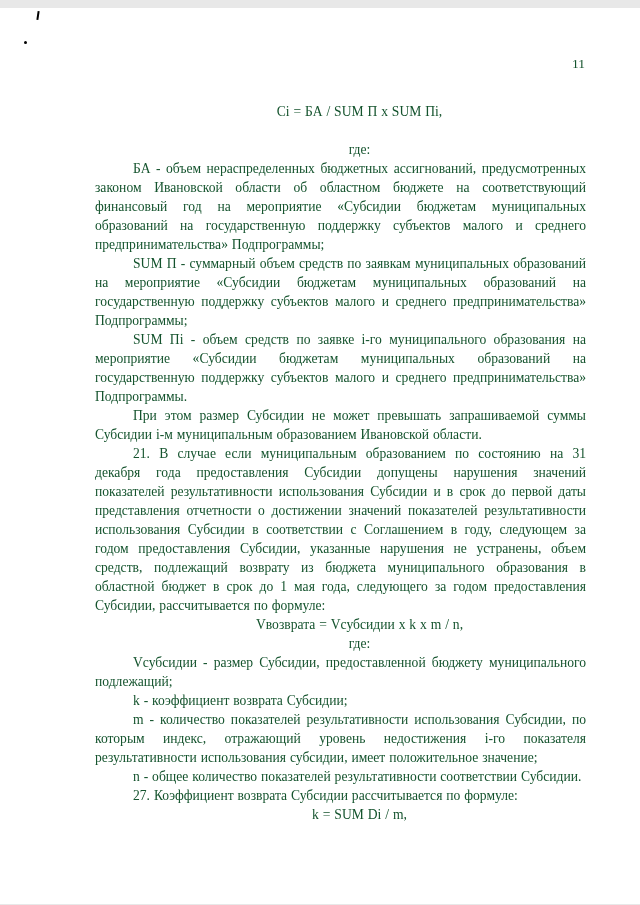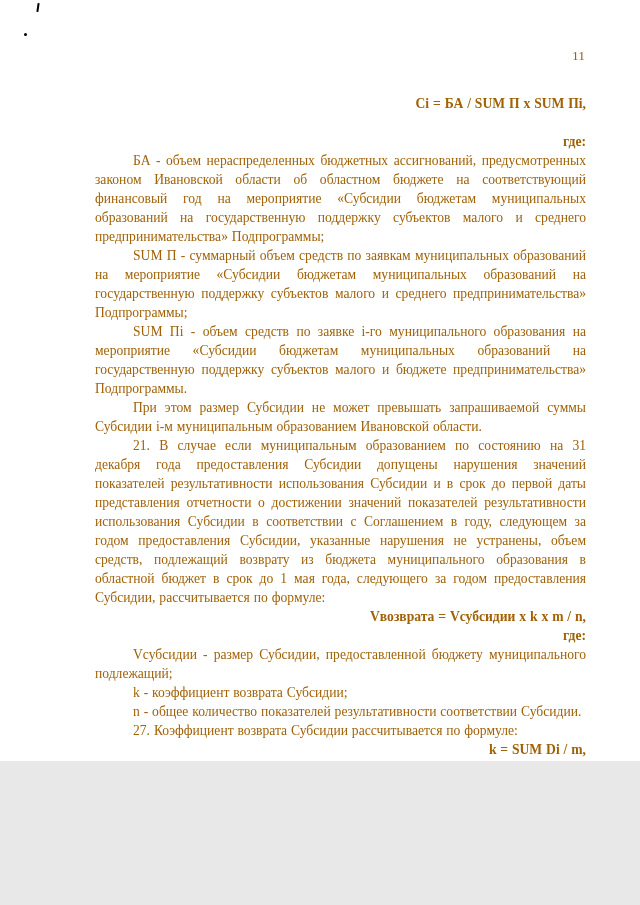"11" .page { color: #a16207 -> #14532d; height: 761px -> 896px; margin: 0 auto -> 8px auto }
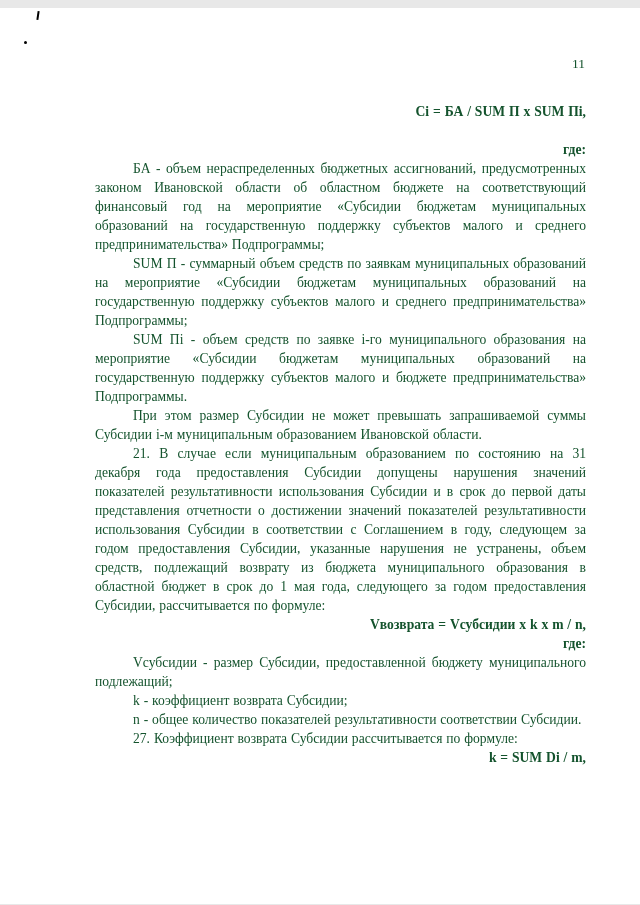"Ci = БА / SUM" .content p.formula { font-weight: bold -> none; text-align: right -> center }
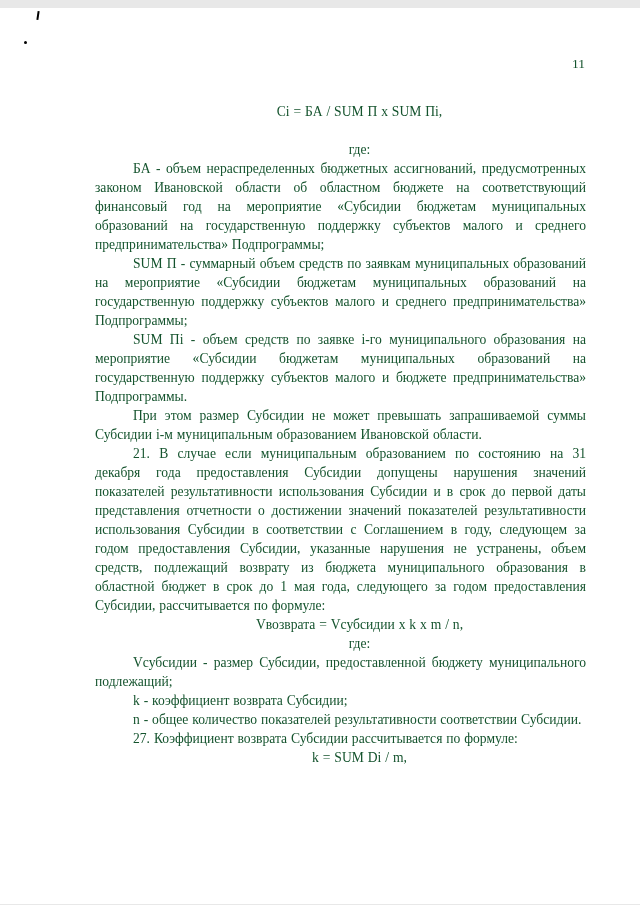"SUM Пi - объем средств" p { text: бюджете -> среднего }
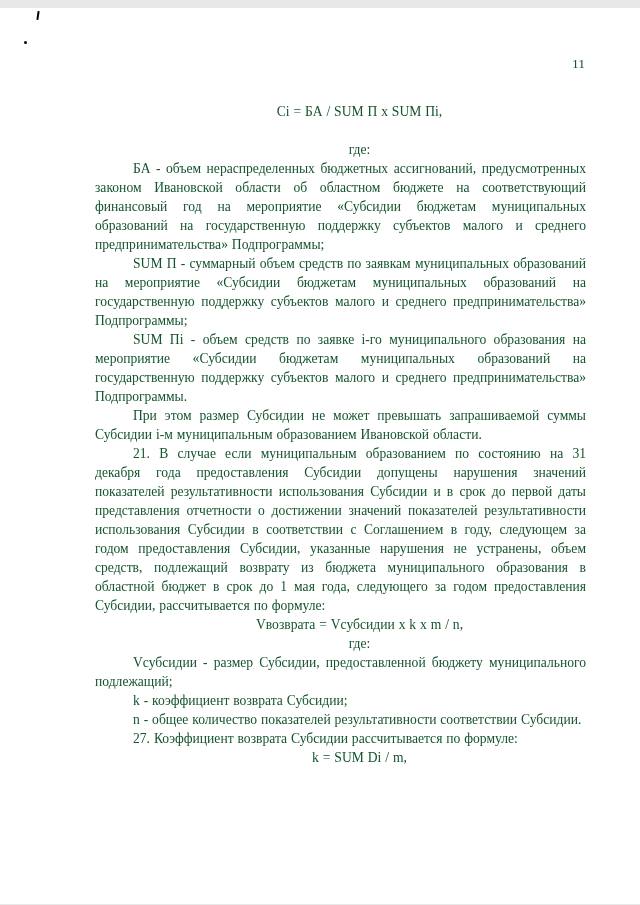"m - количество показателей" p { html: none -> <p>m - количество показателей результативности использования Субсидии, по которым индекс, отражающий уровень недостижения i-го показателя результативности использования субсидии, имеет положительное значение;</p> }
